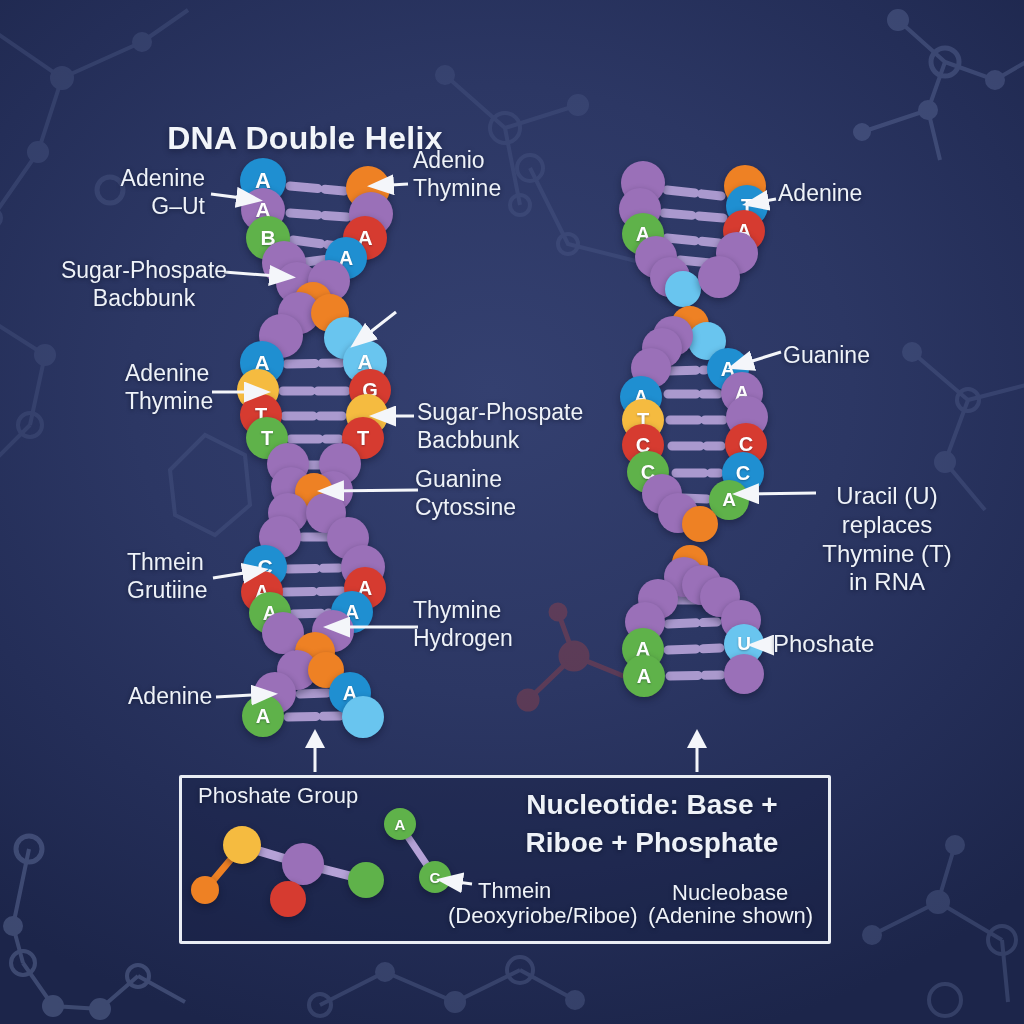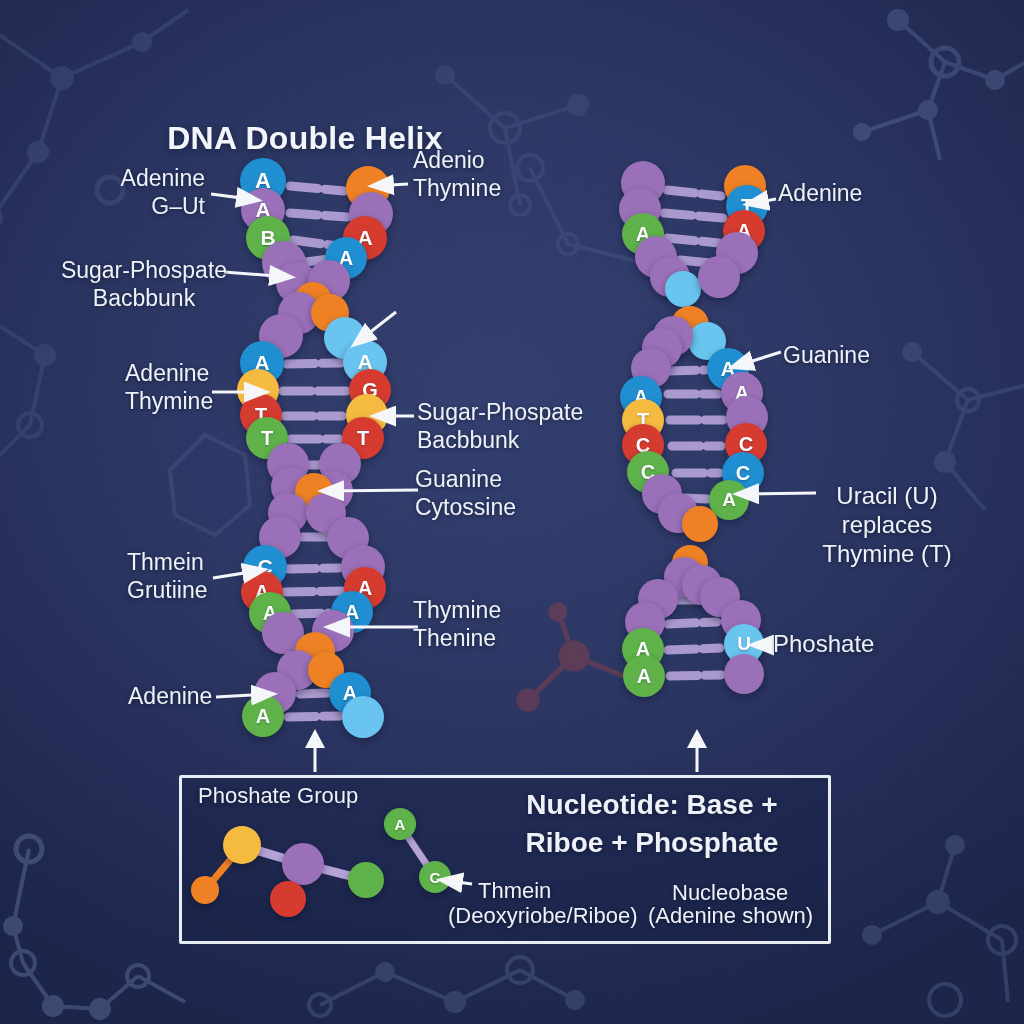"in RNA" div { html: none -> <div>in RNA</div> }
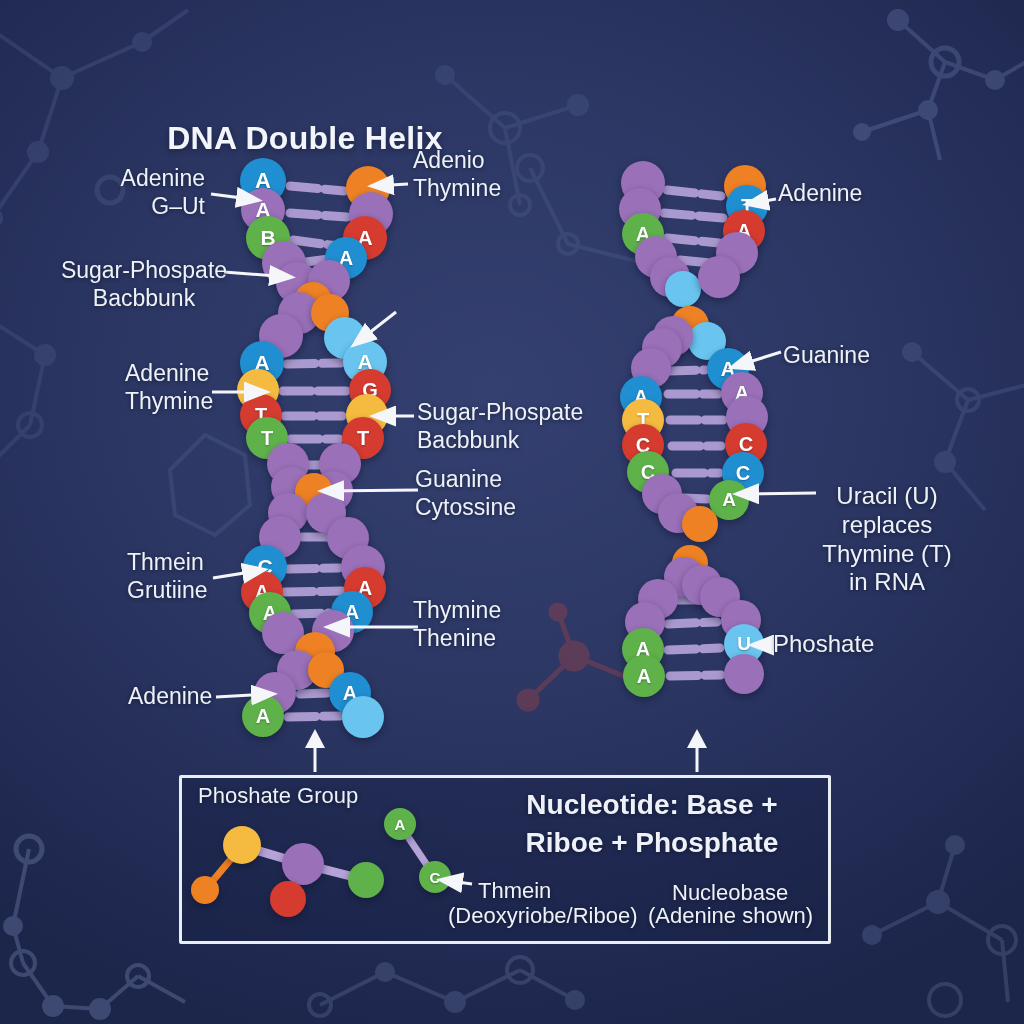"Thenine" div { text: Thenine -> Hydrogen }
